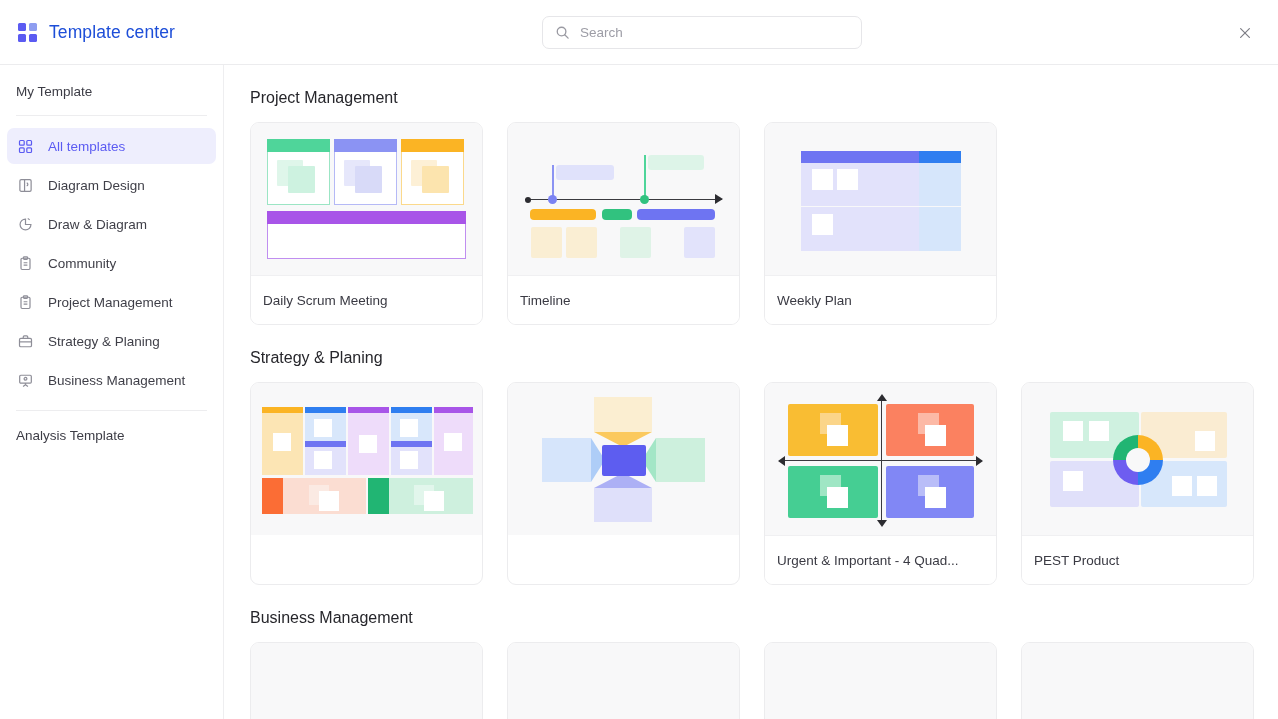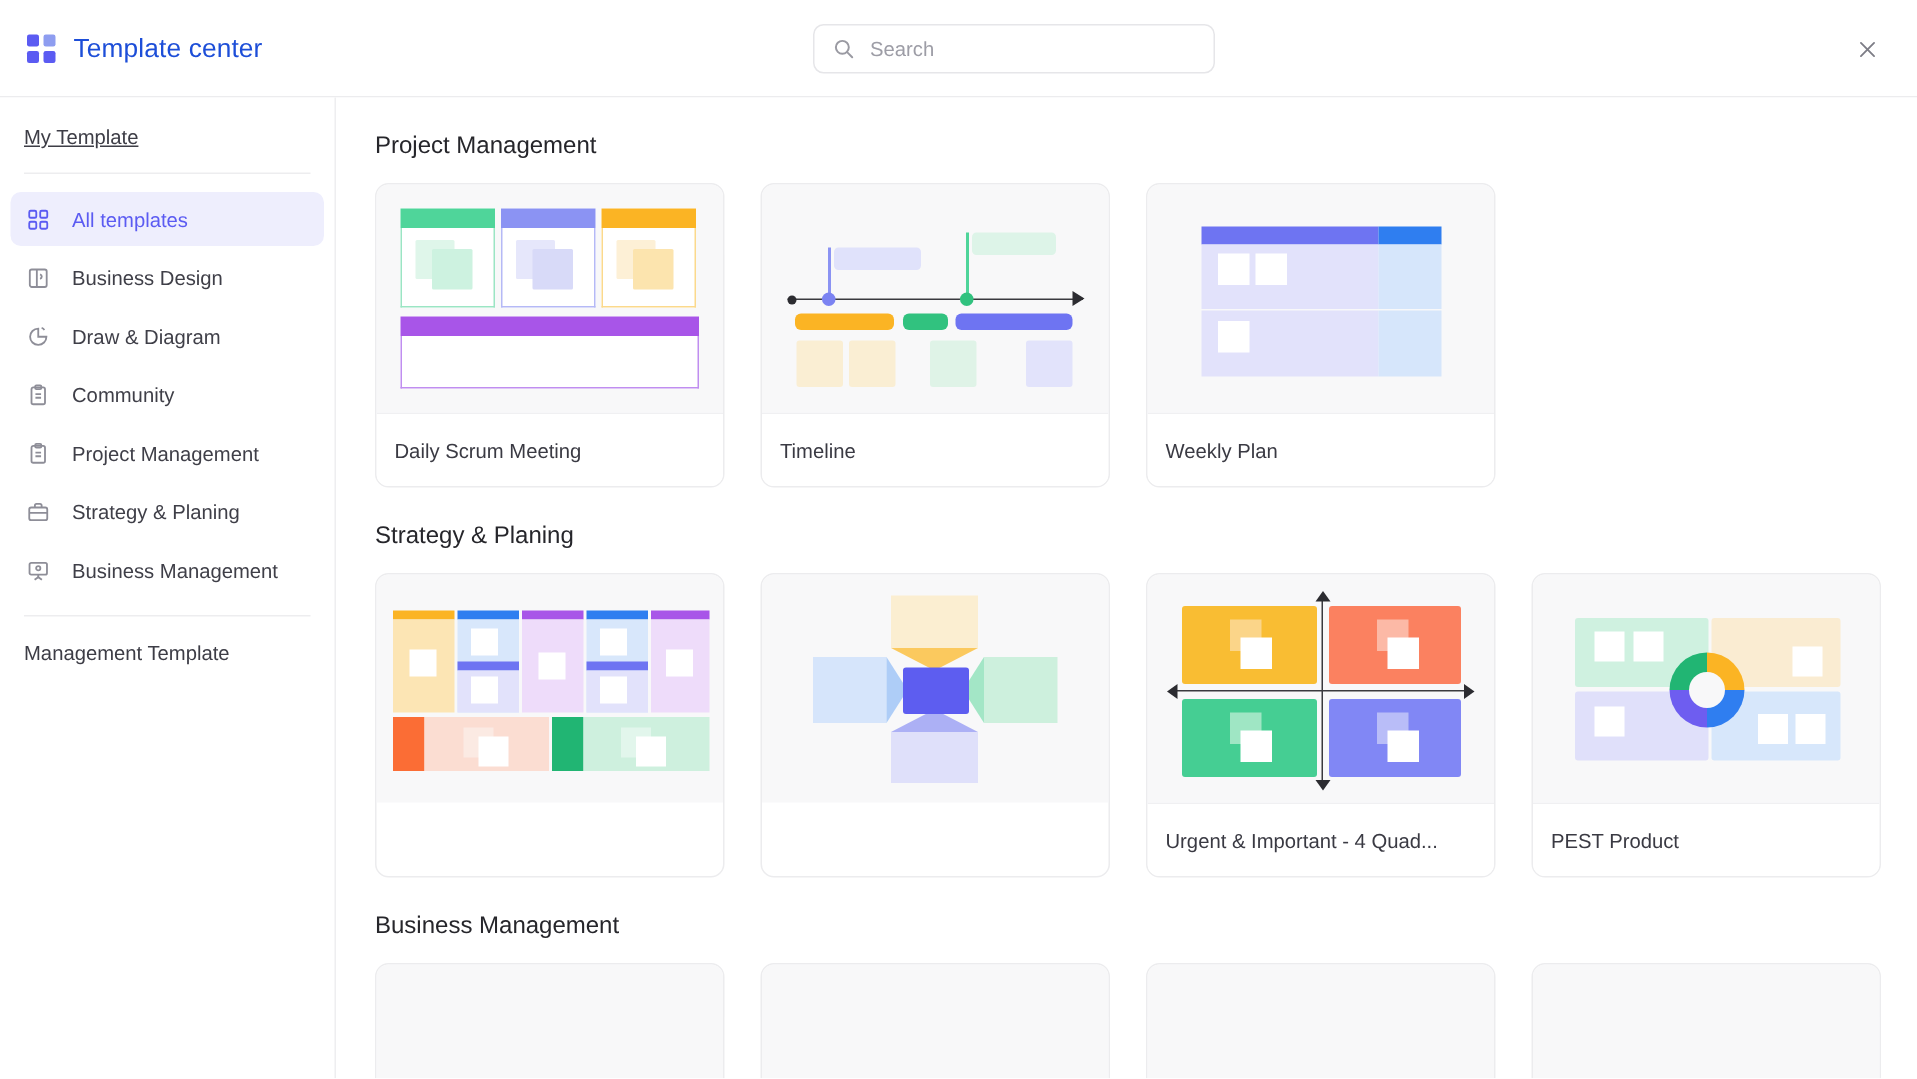"Search" .search-wrap { width: 268px -> 320px }
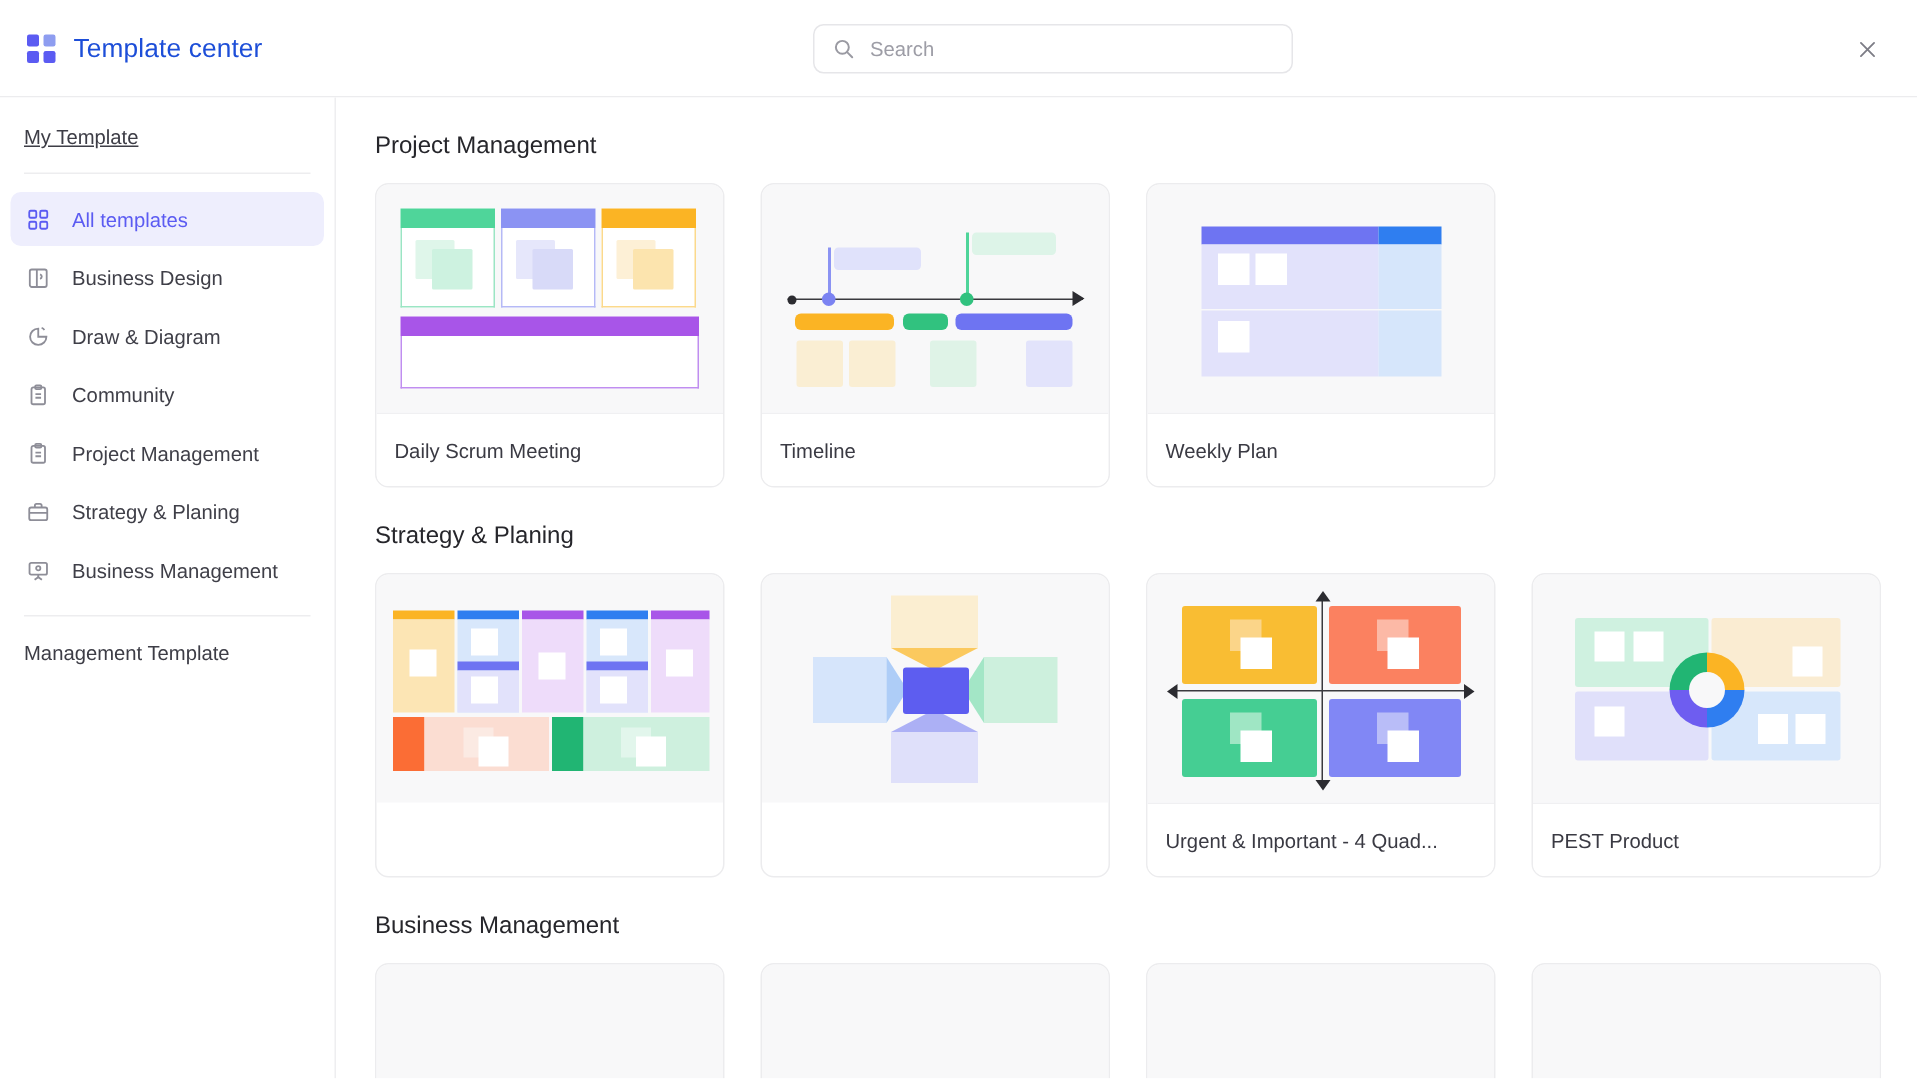"My Template" .side-head { text-decoration: underline -> none }
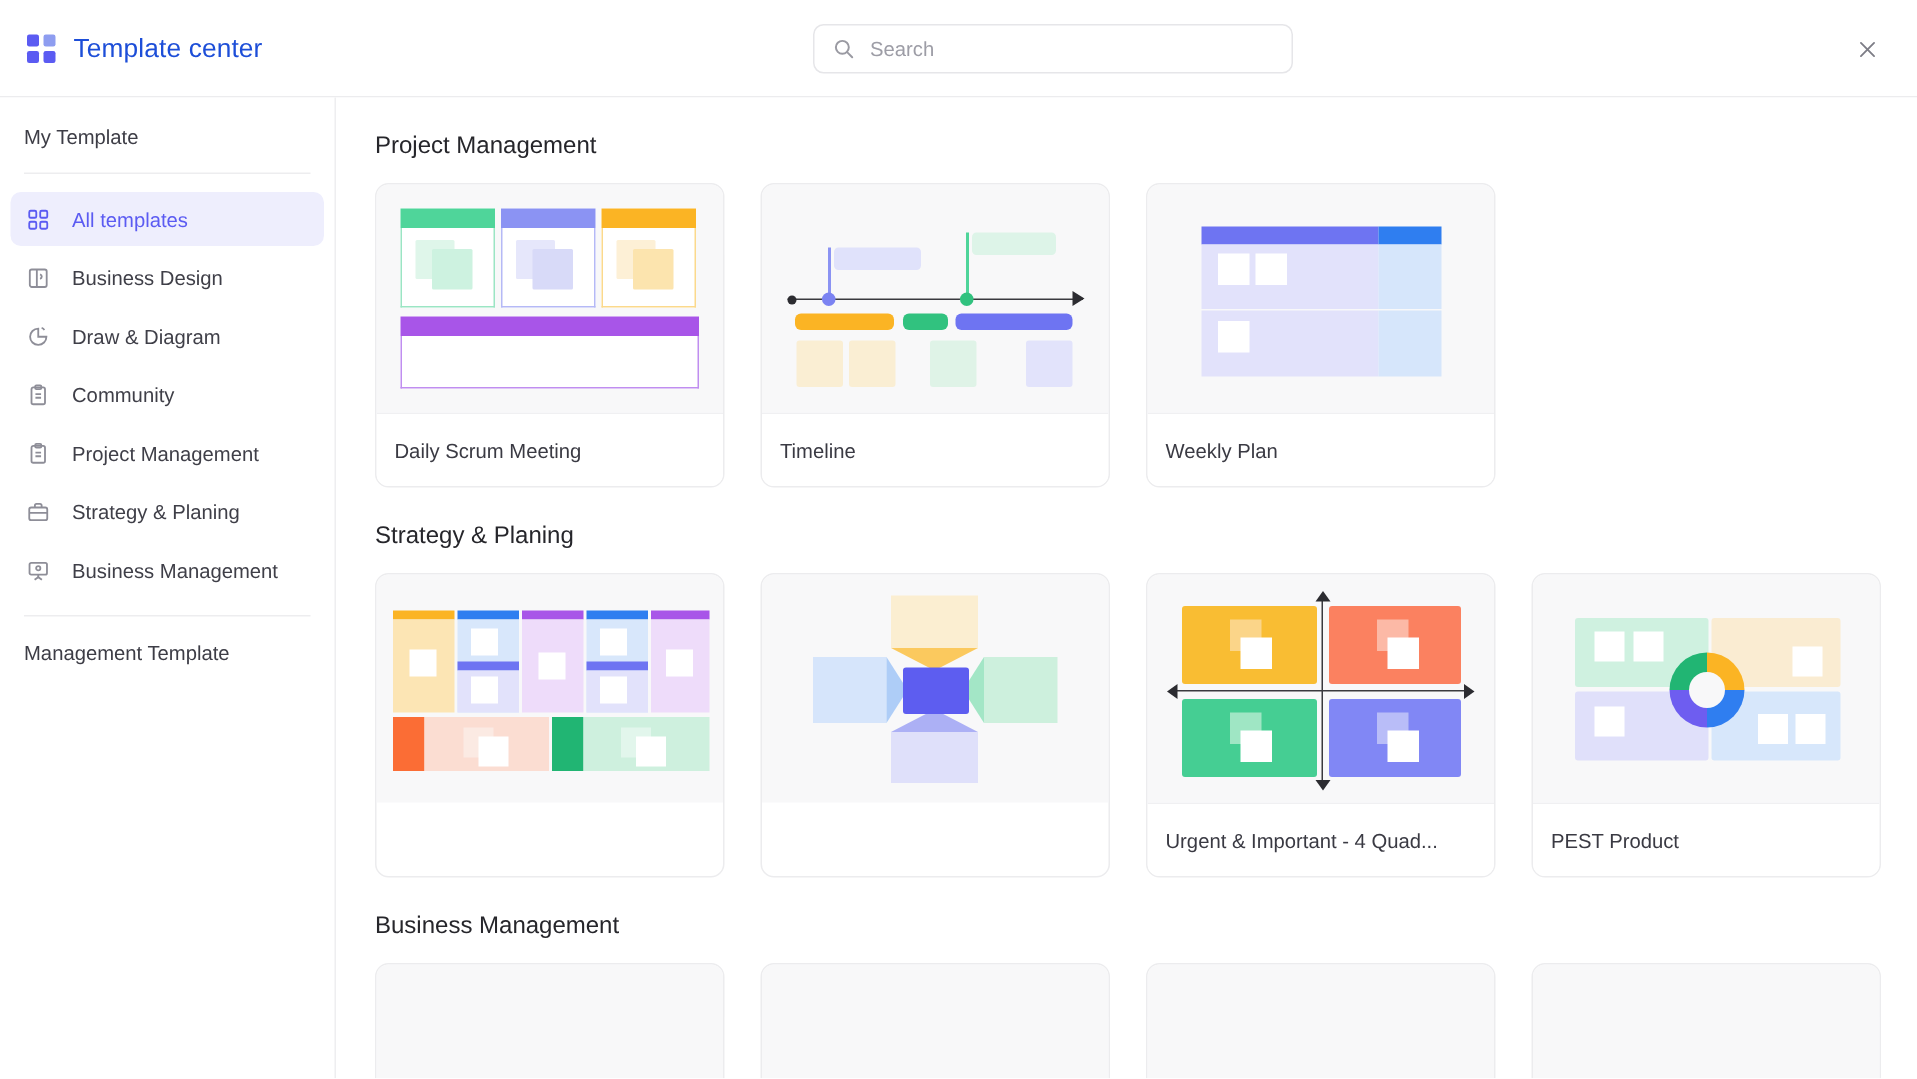"Business Design" span { text: Business -> Diagram }
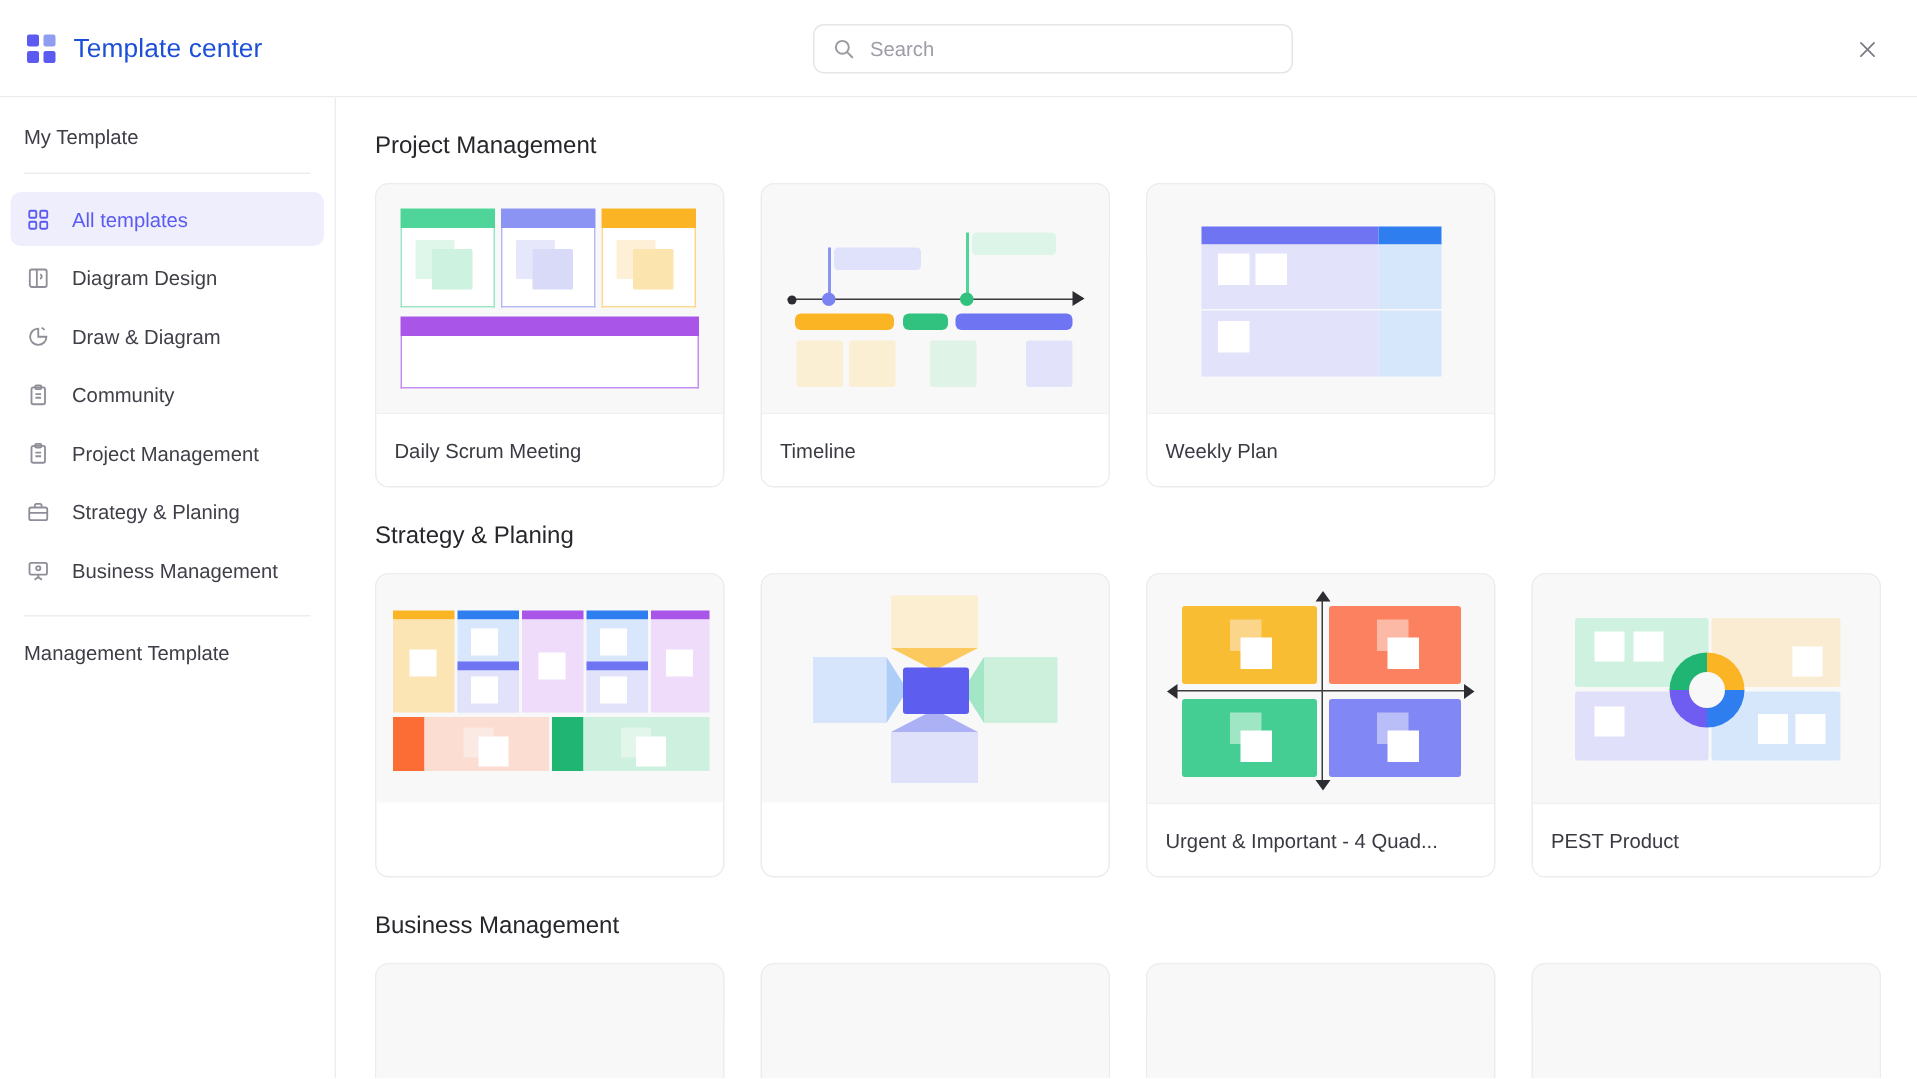"Management Template" div.side-foot { text: Management -> Analysis }
